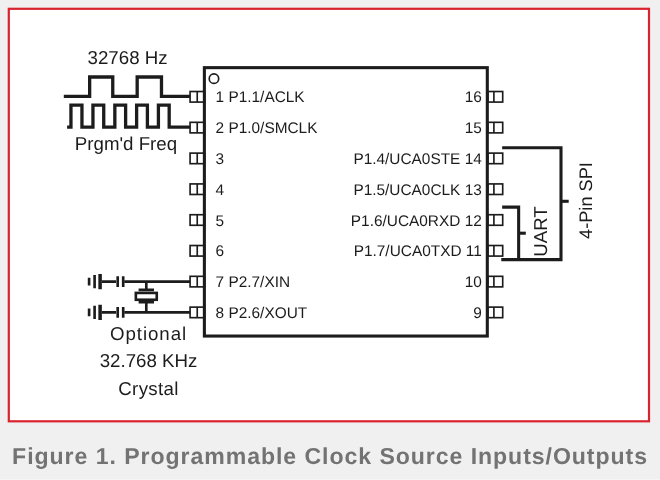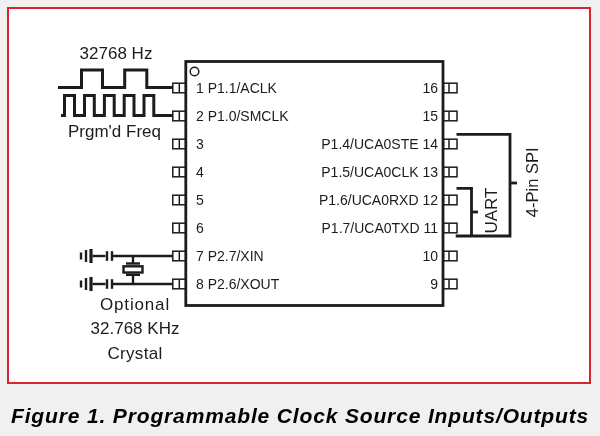"Figure 1. Programmable Clock Source" #cap { color: #000000 -> #737373; font-style: italic -> none }
